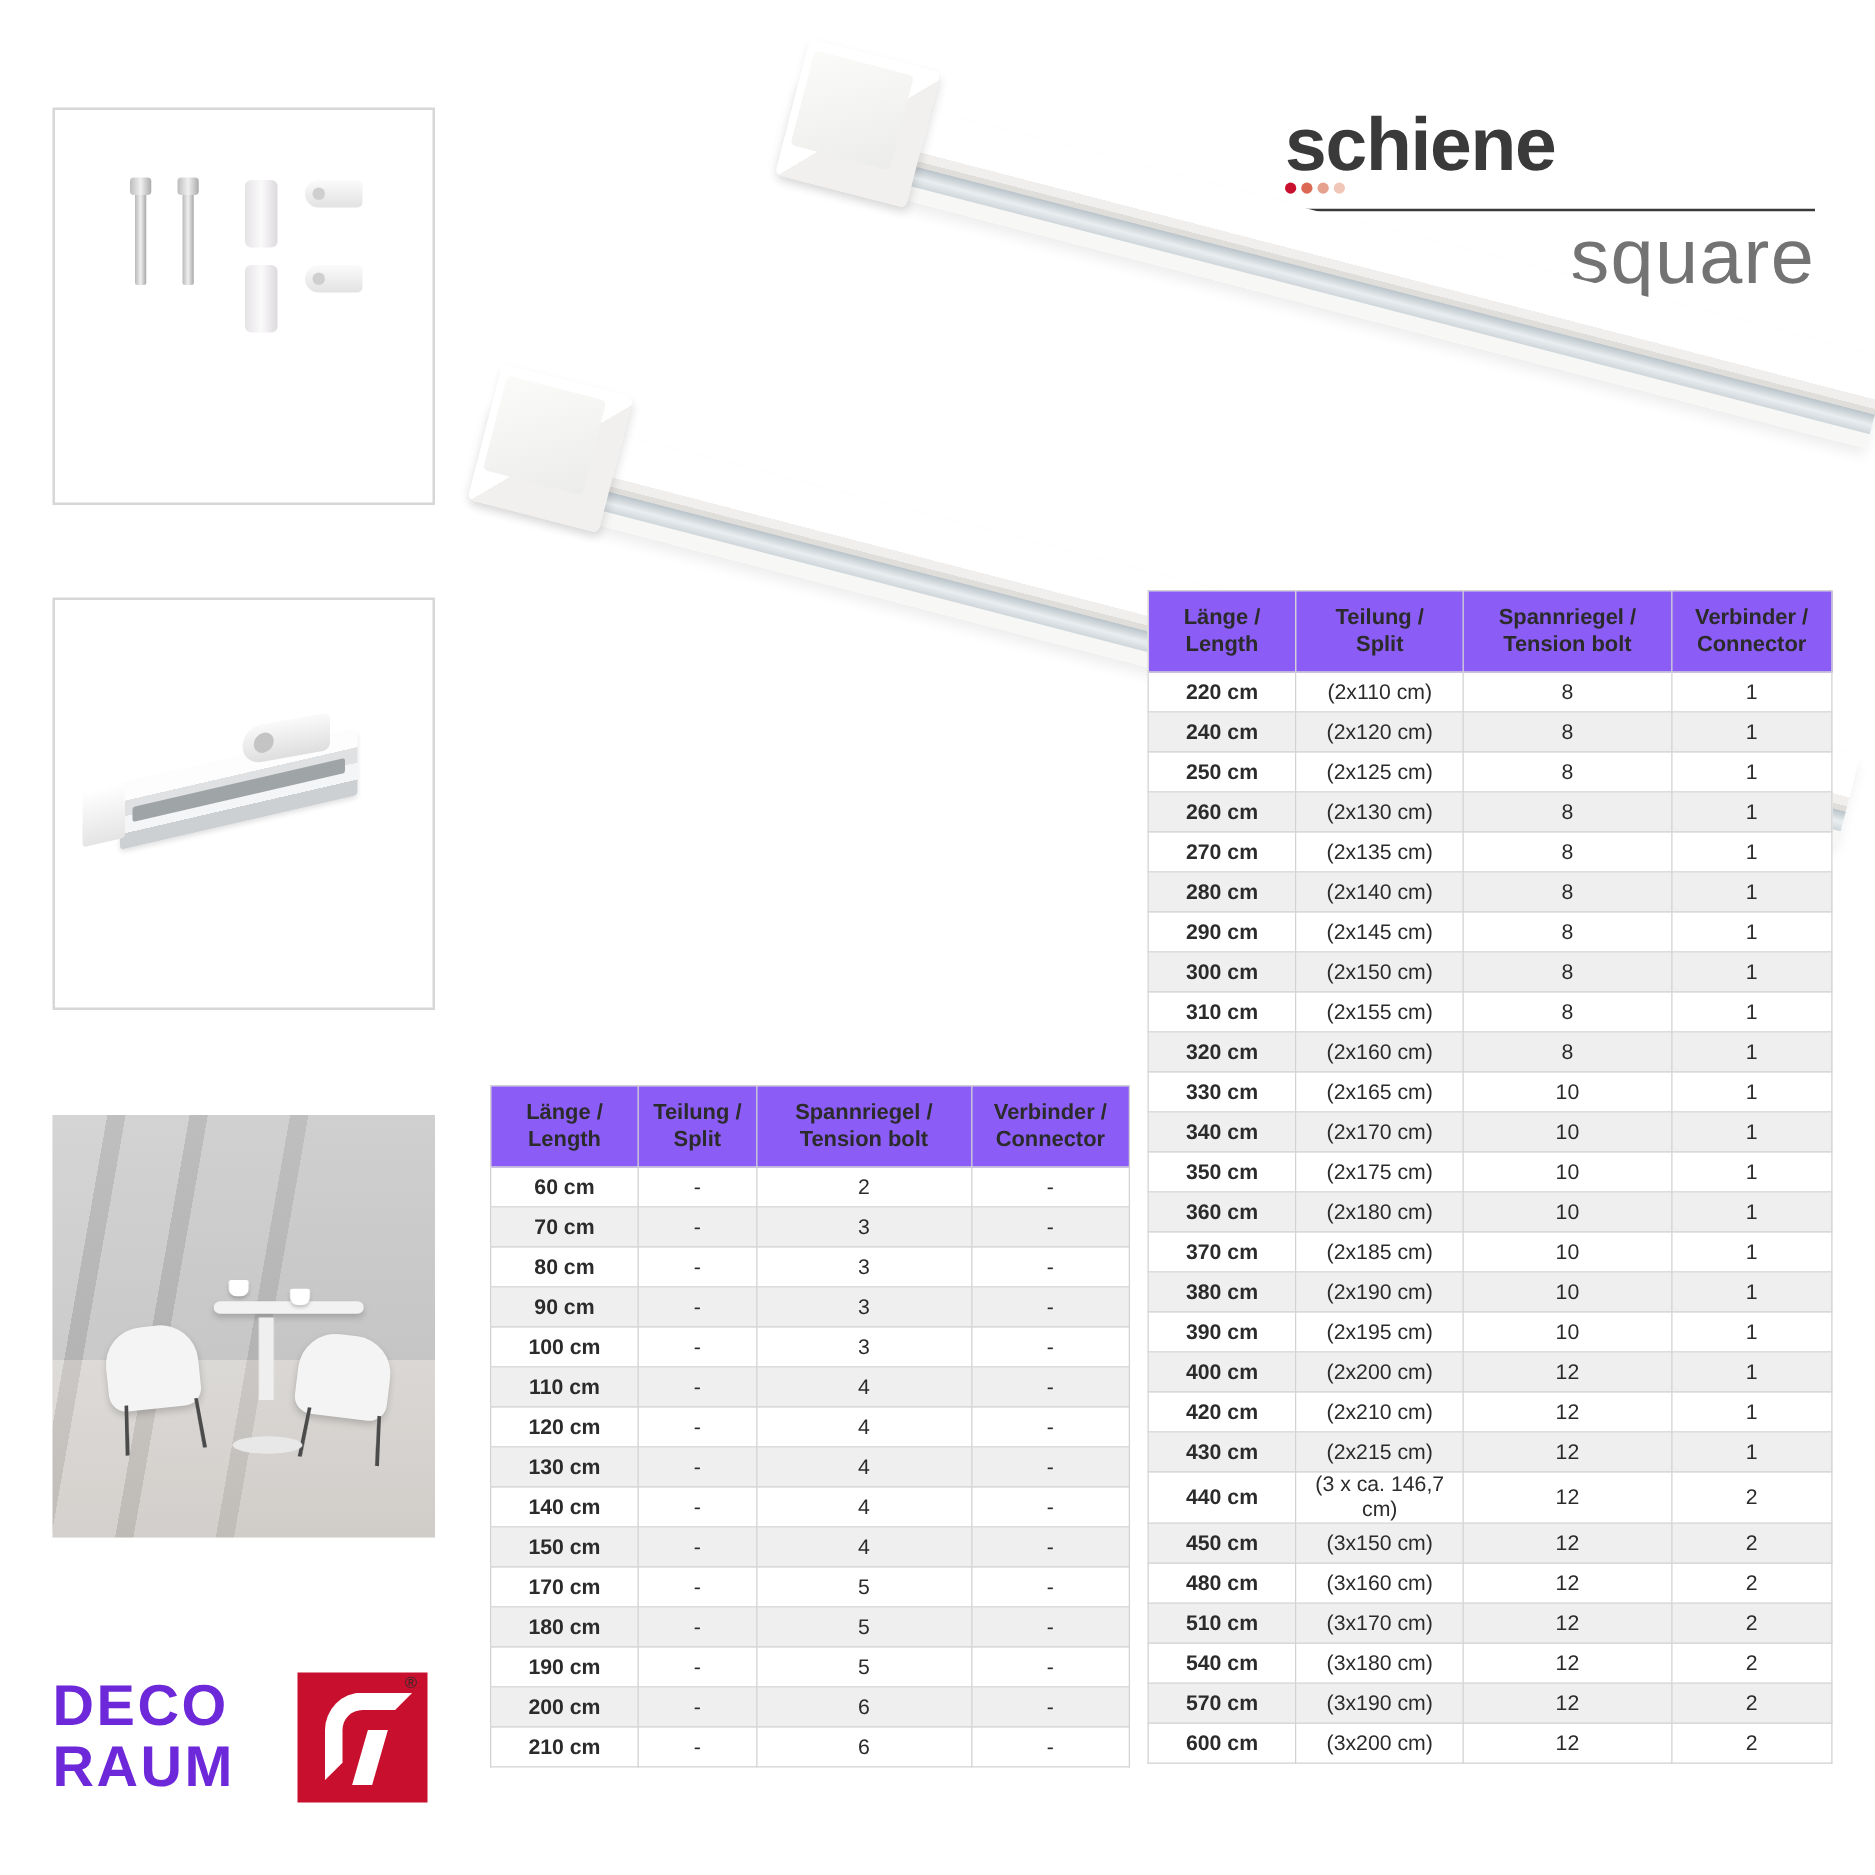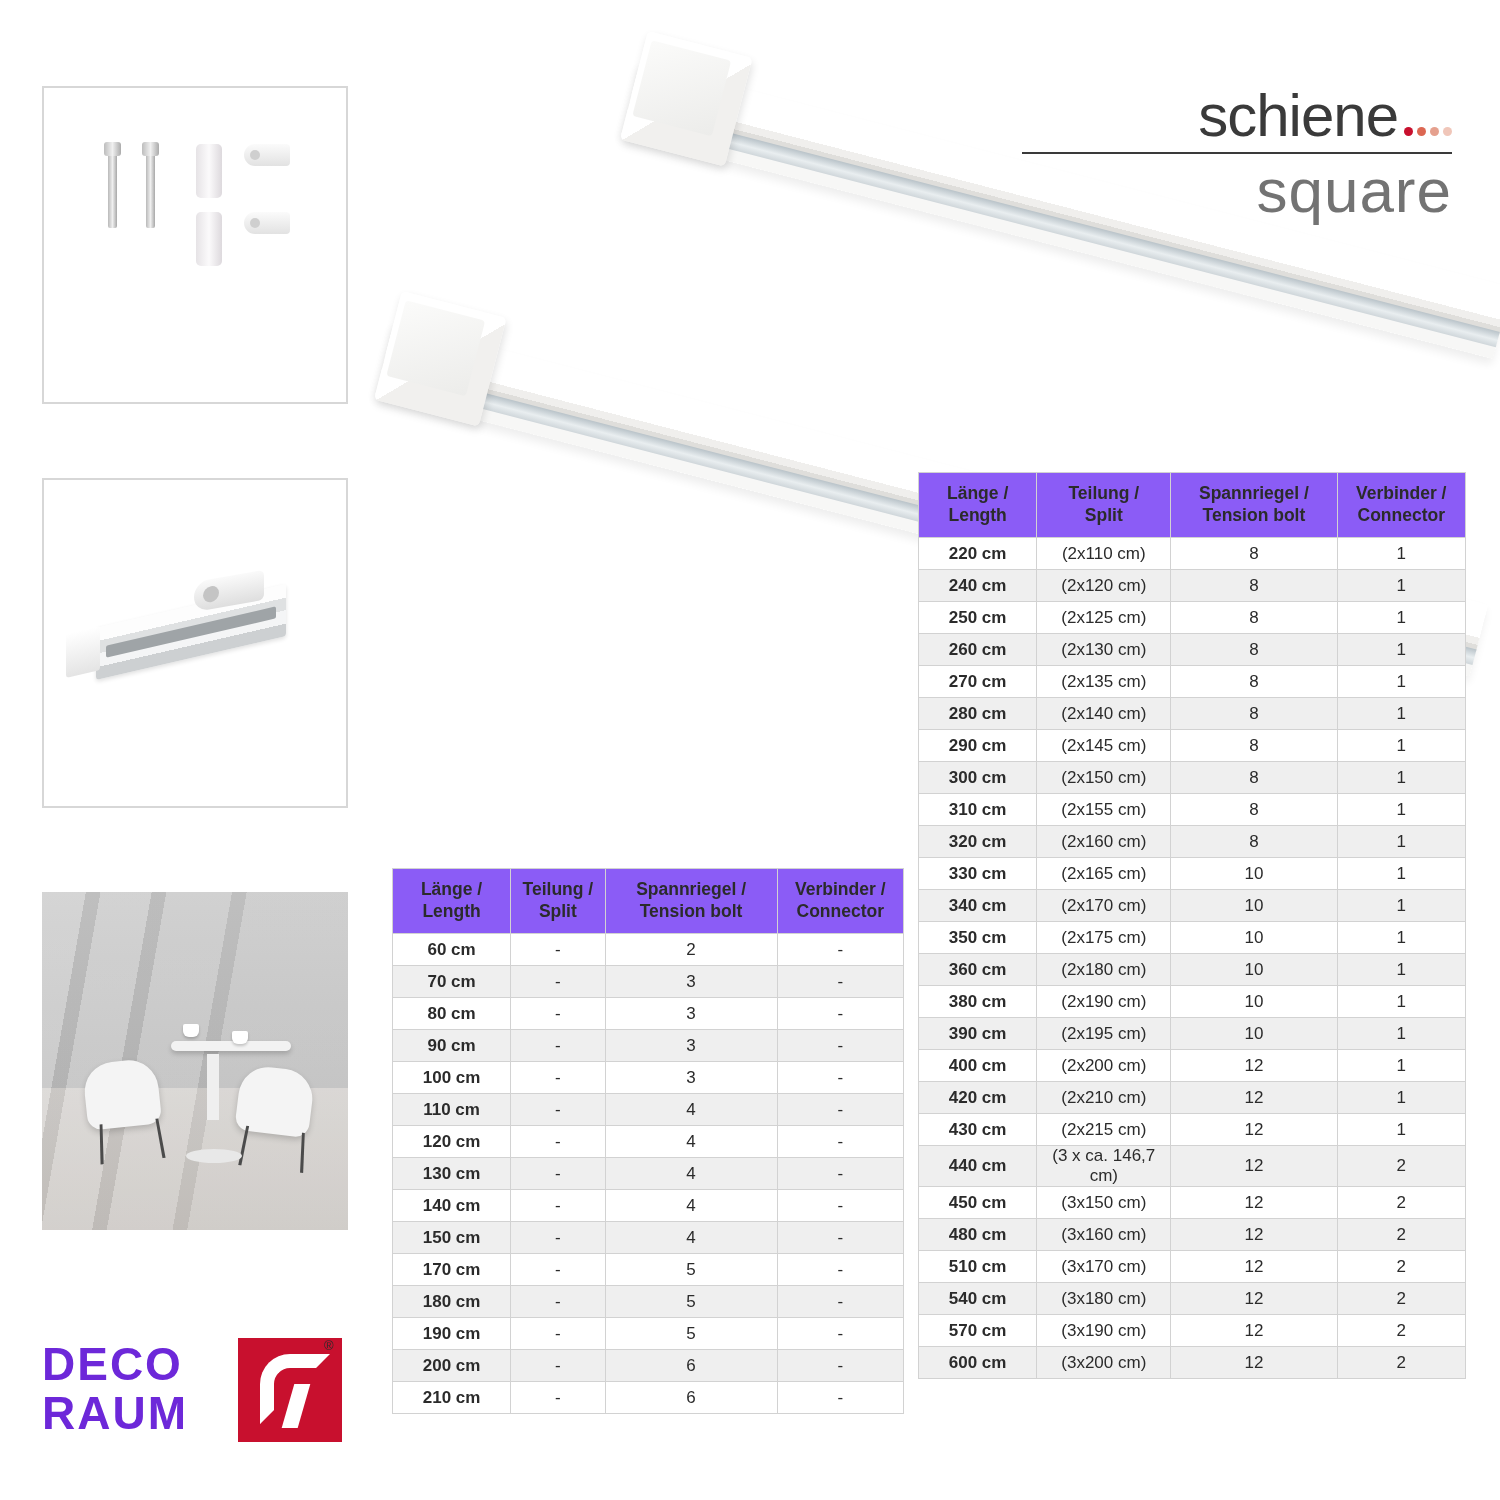"schiene" .brand-line1 { flex-direction: none -> column; font-weight: normal -> bold }
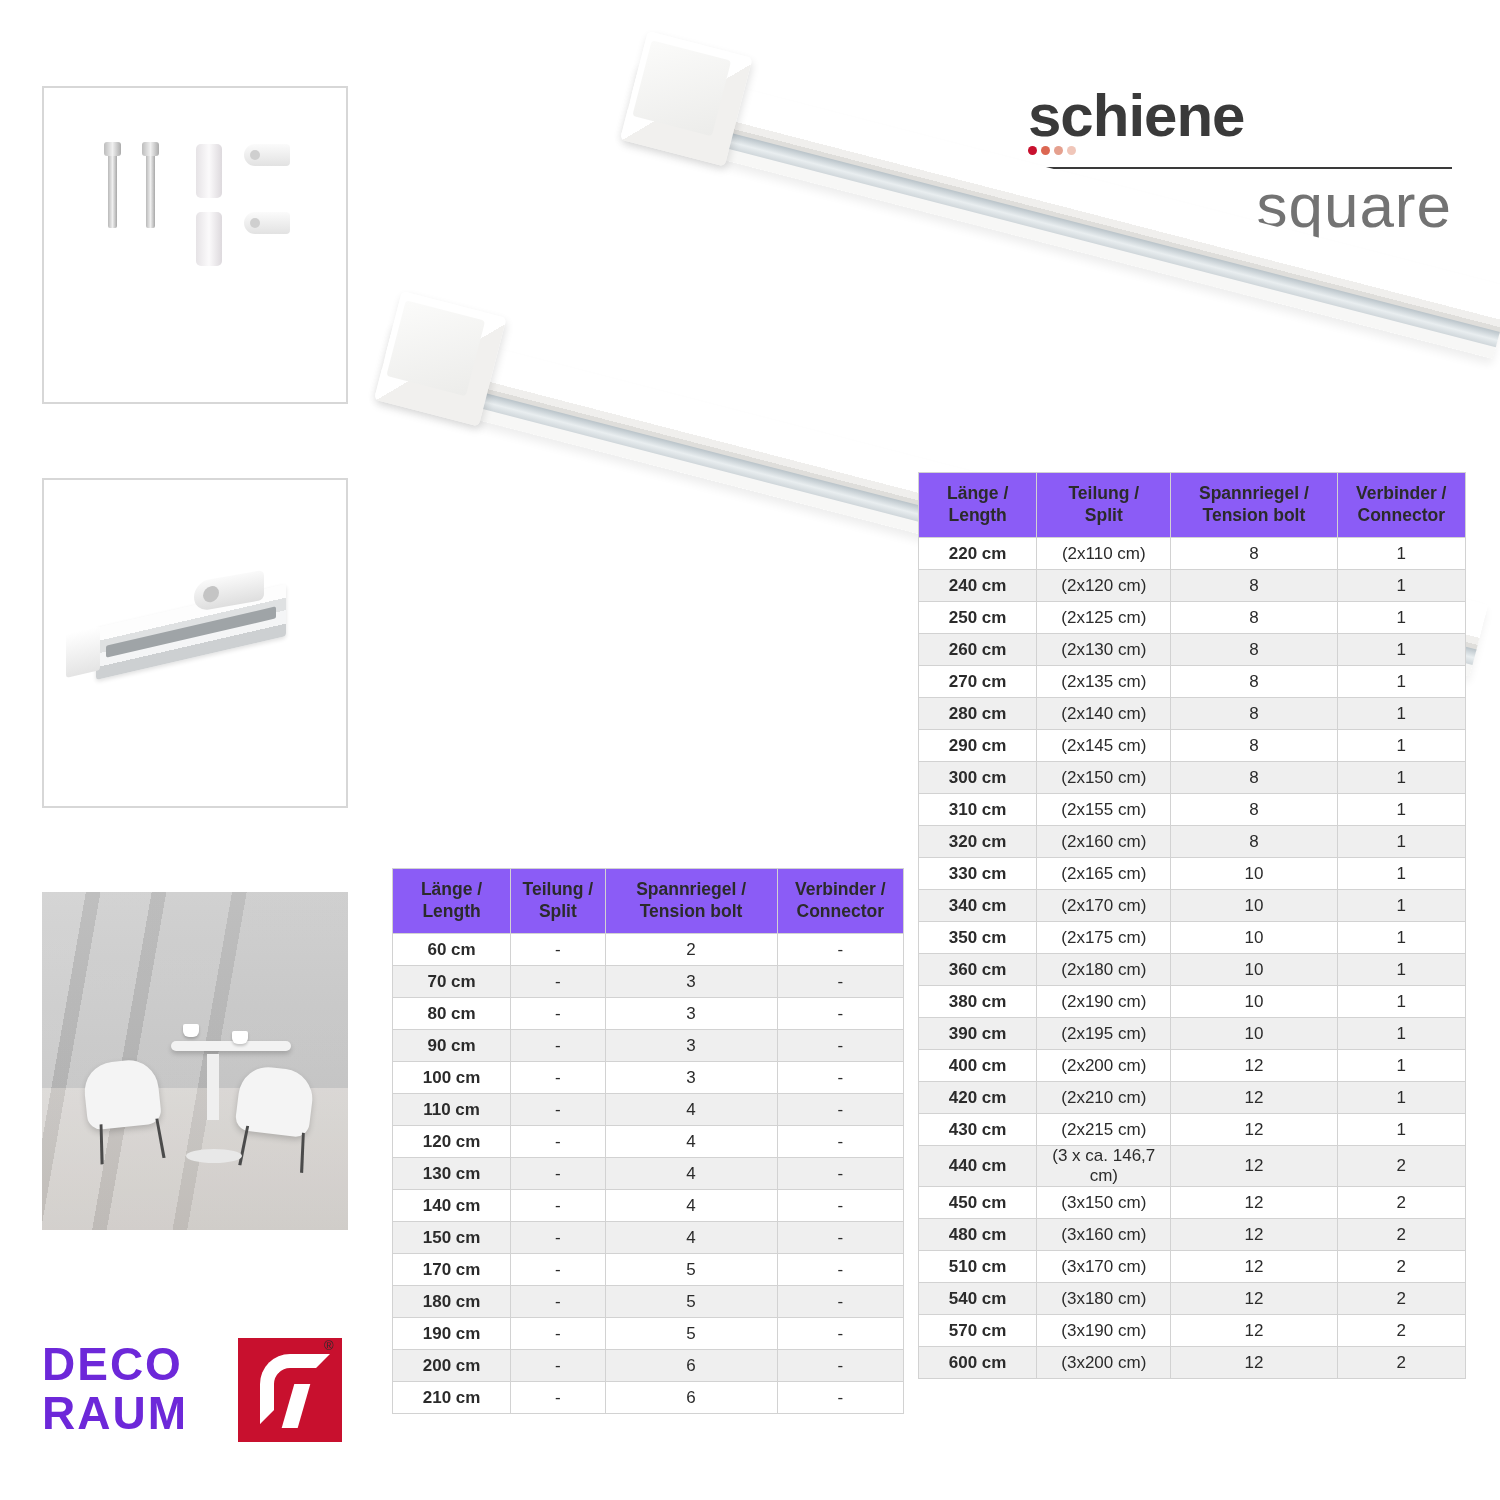"370 cm" tr { html: none -> <tr> <td>370 cm</td> <td>(2x185 cm)</td> <td>10</td> <td>1</td> </tr> }
